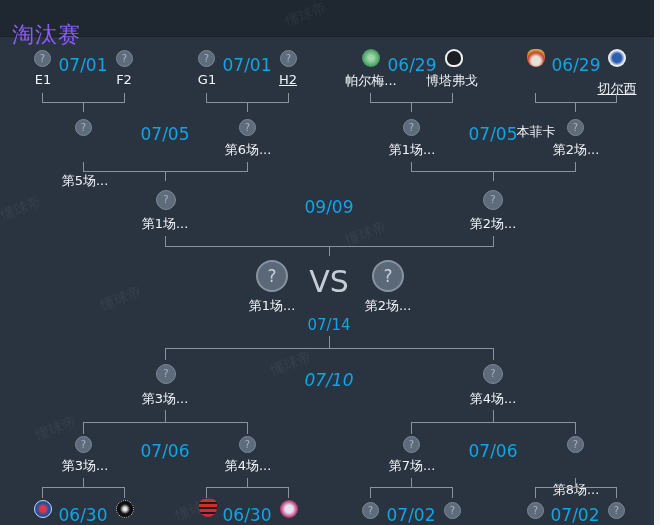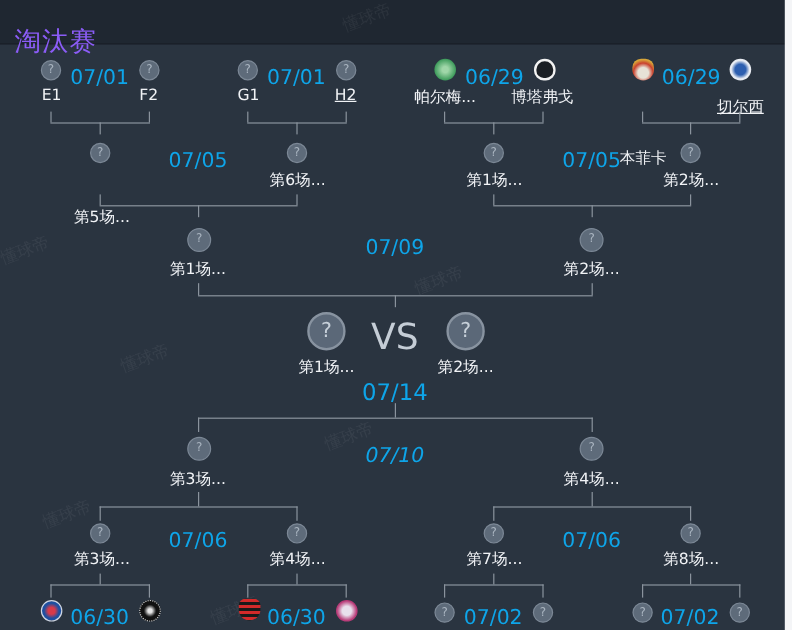"07/09" span.date { text: 07/09 -> 09/09 }
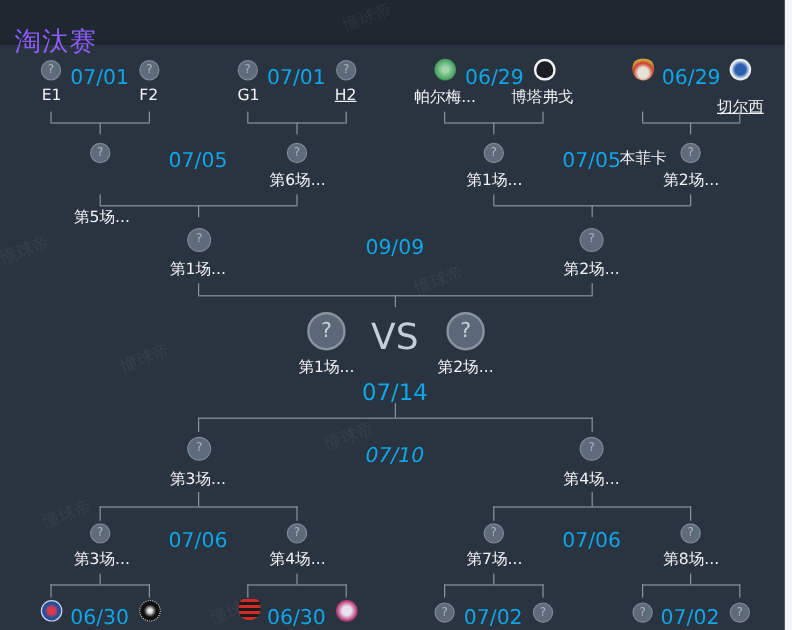"07/14" span.date { font-size: 19px -> 15px }
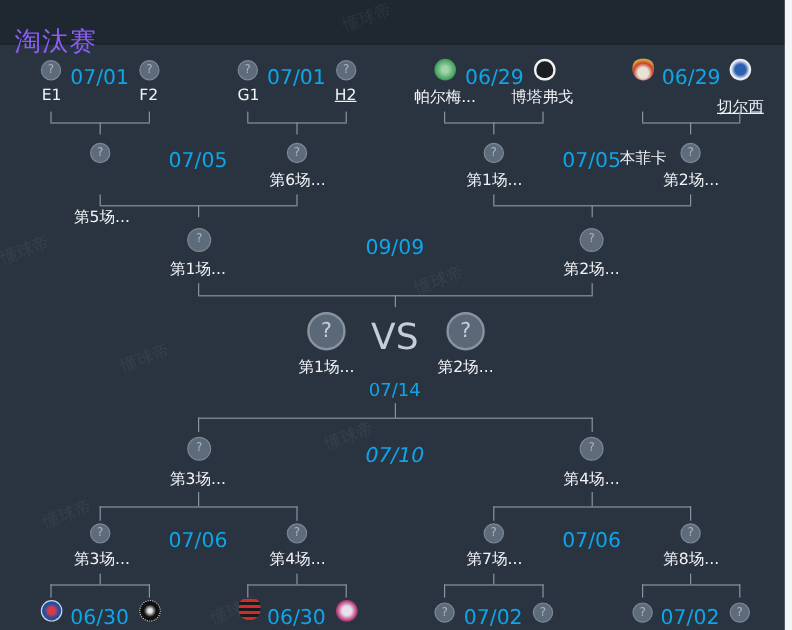"第8场..." span.label { top: 457px -> 481px }
